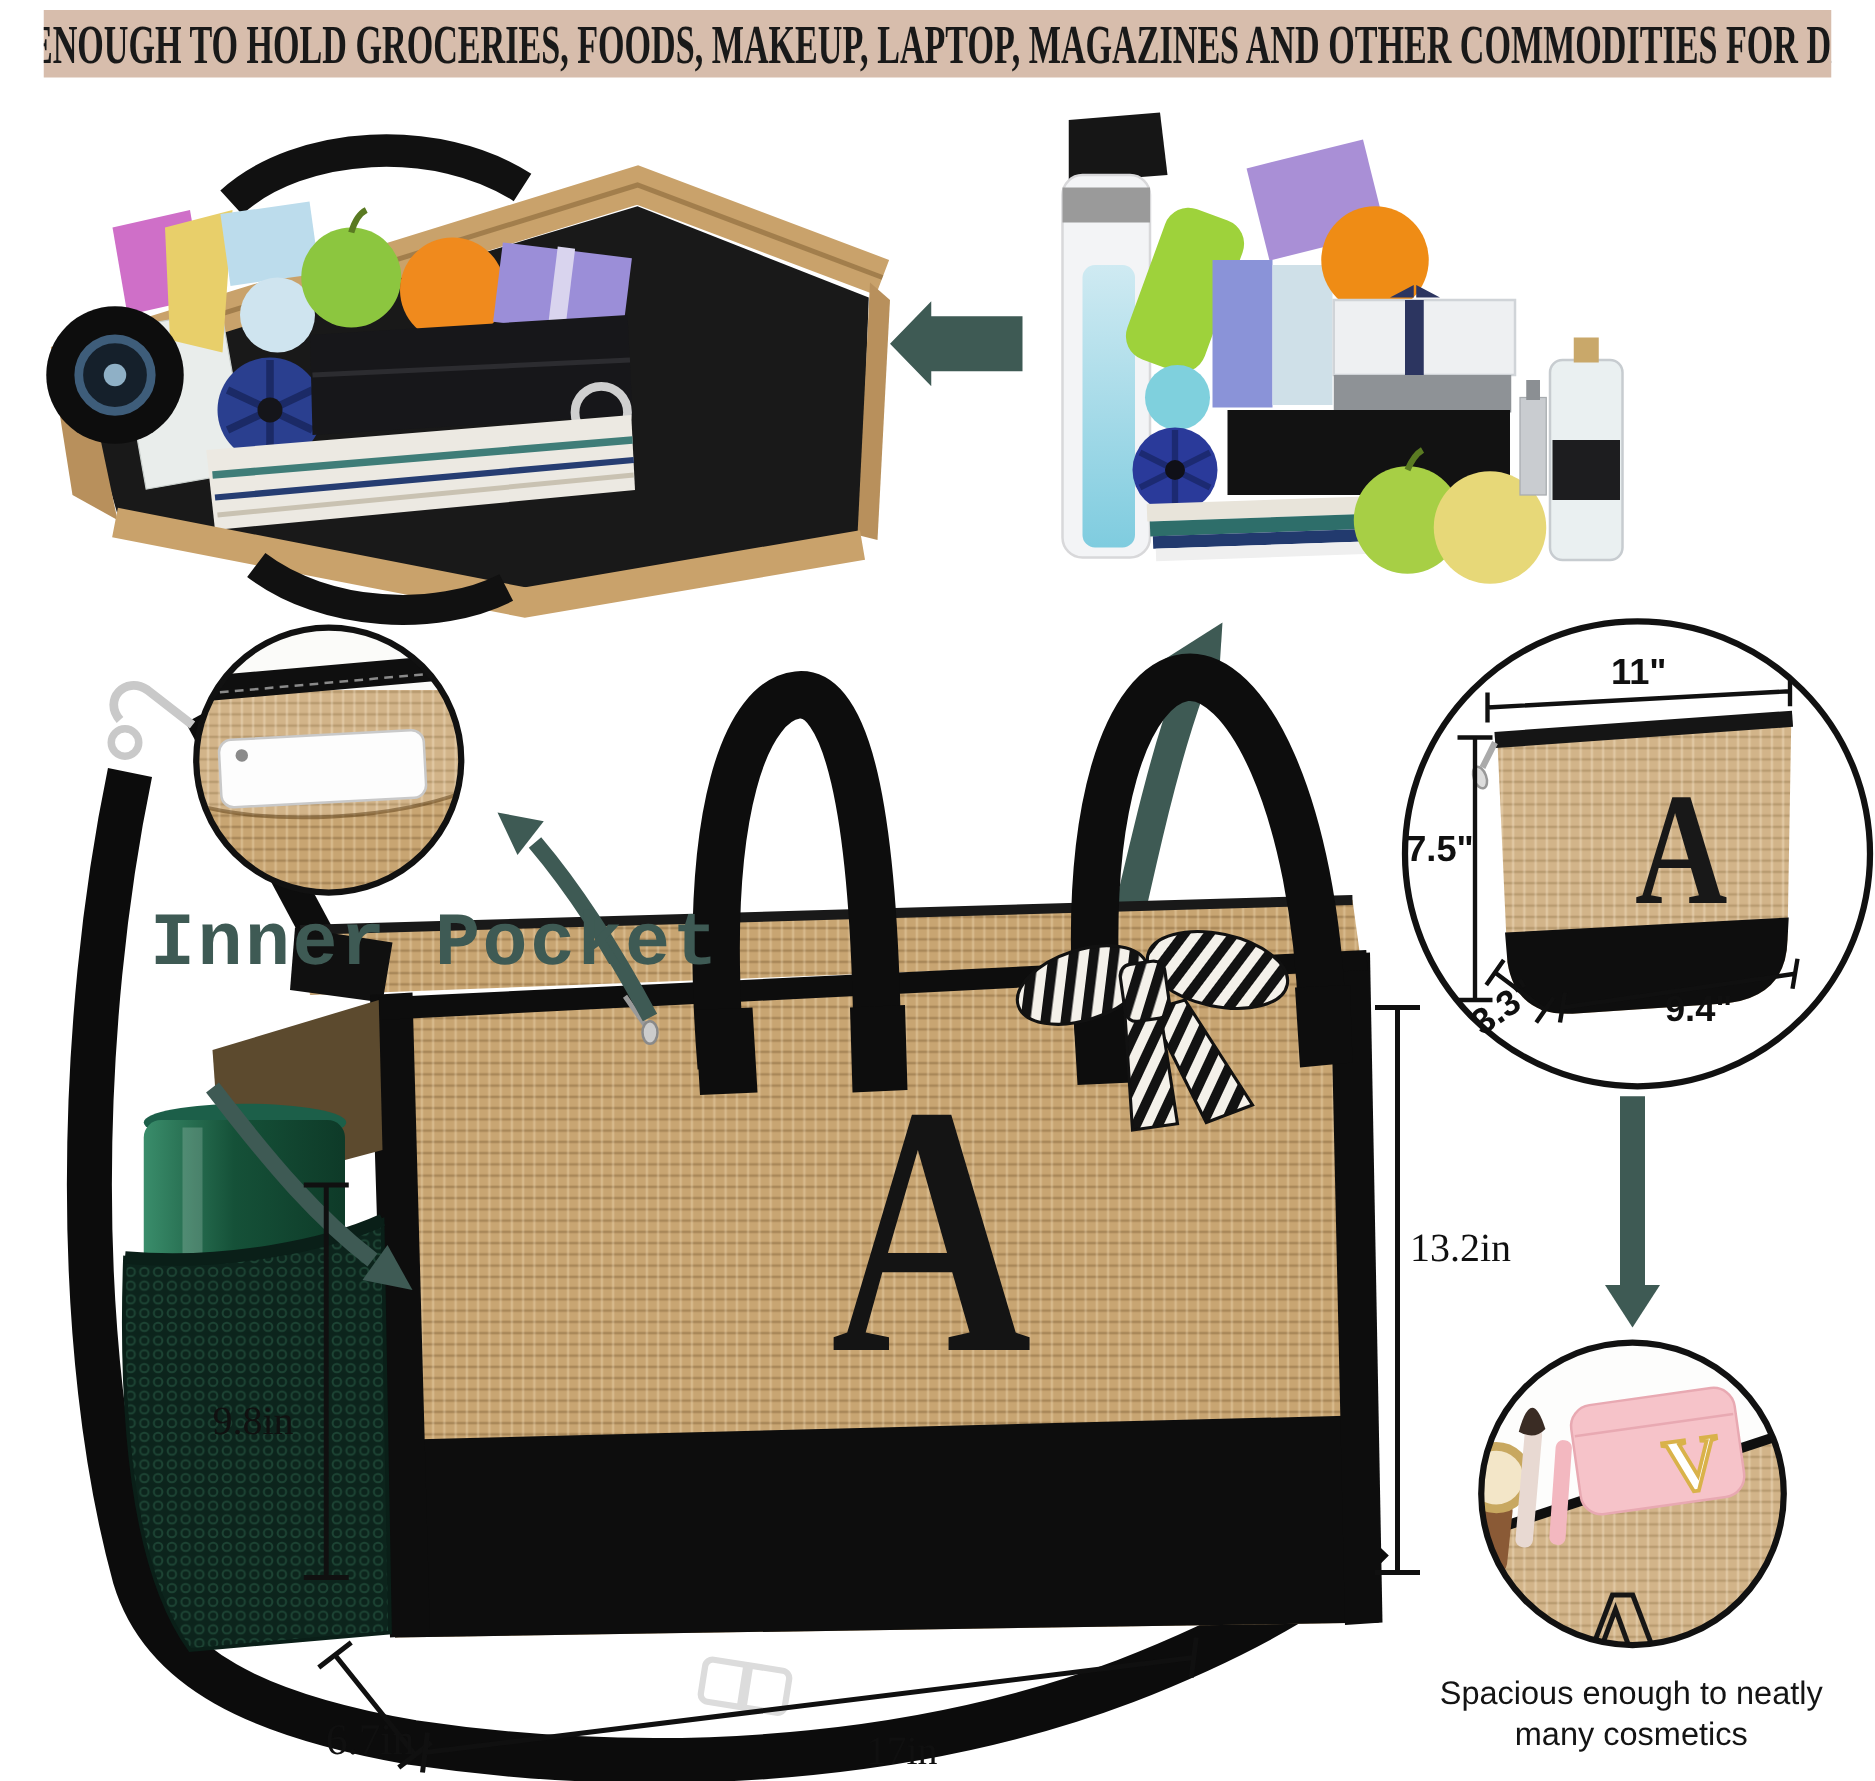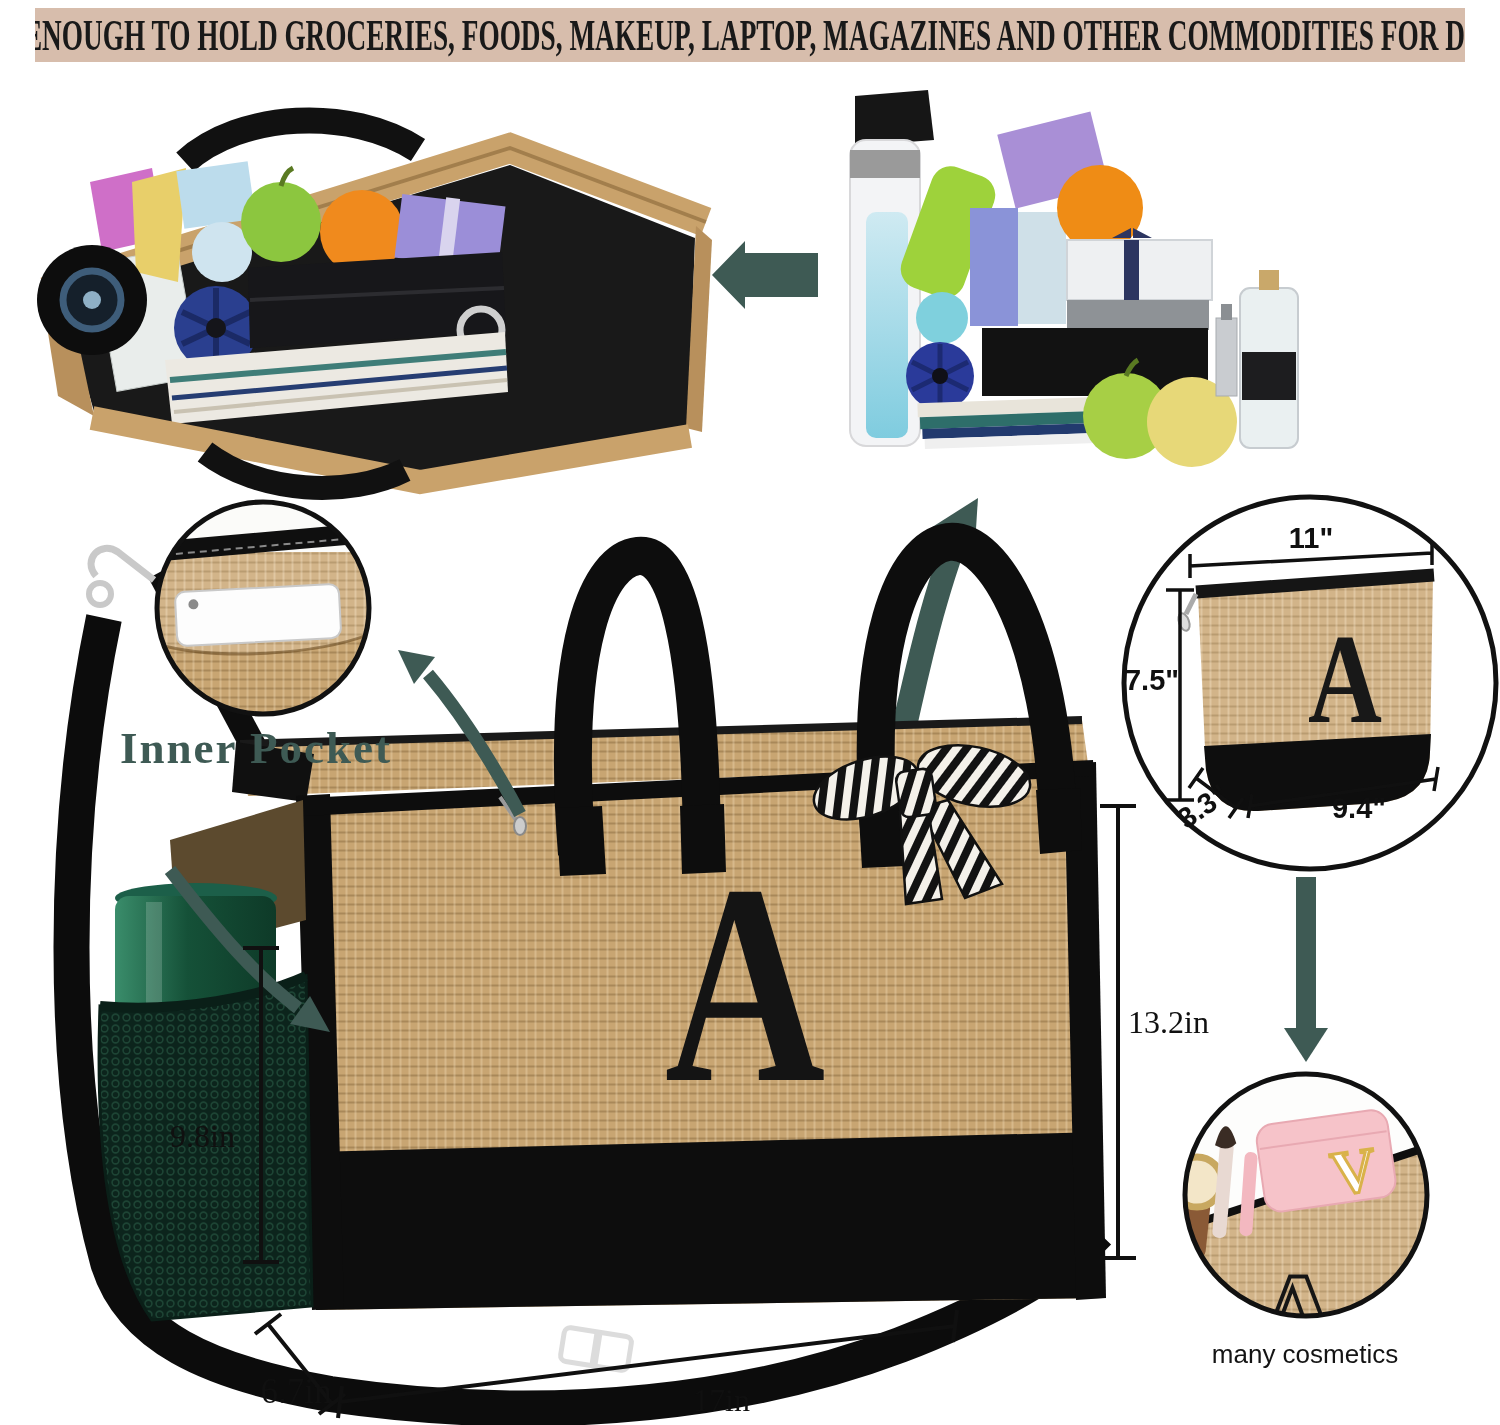"Inner Pocket" .pocket-label { font-family: Liberation Serif, serif -> Liberation Mono, monospace; font-size: 45px -> 60px }
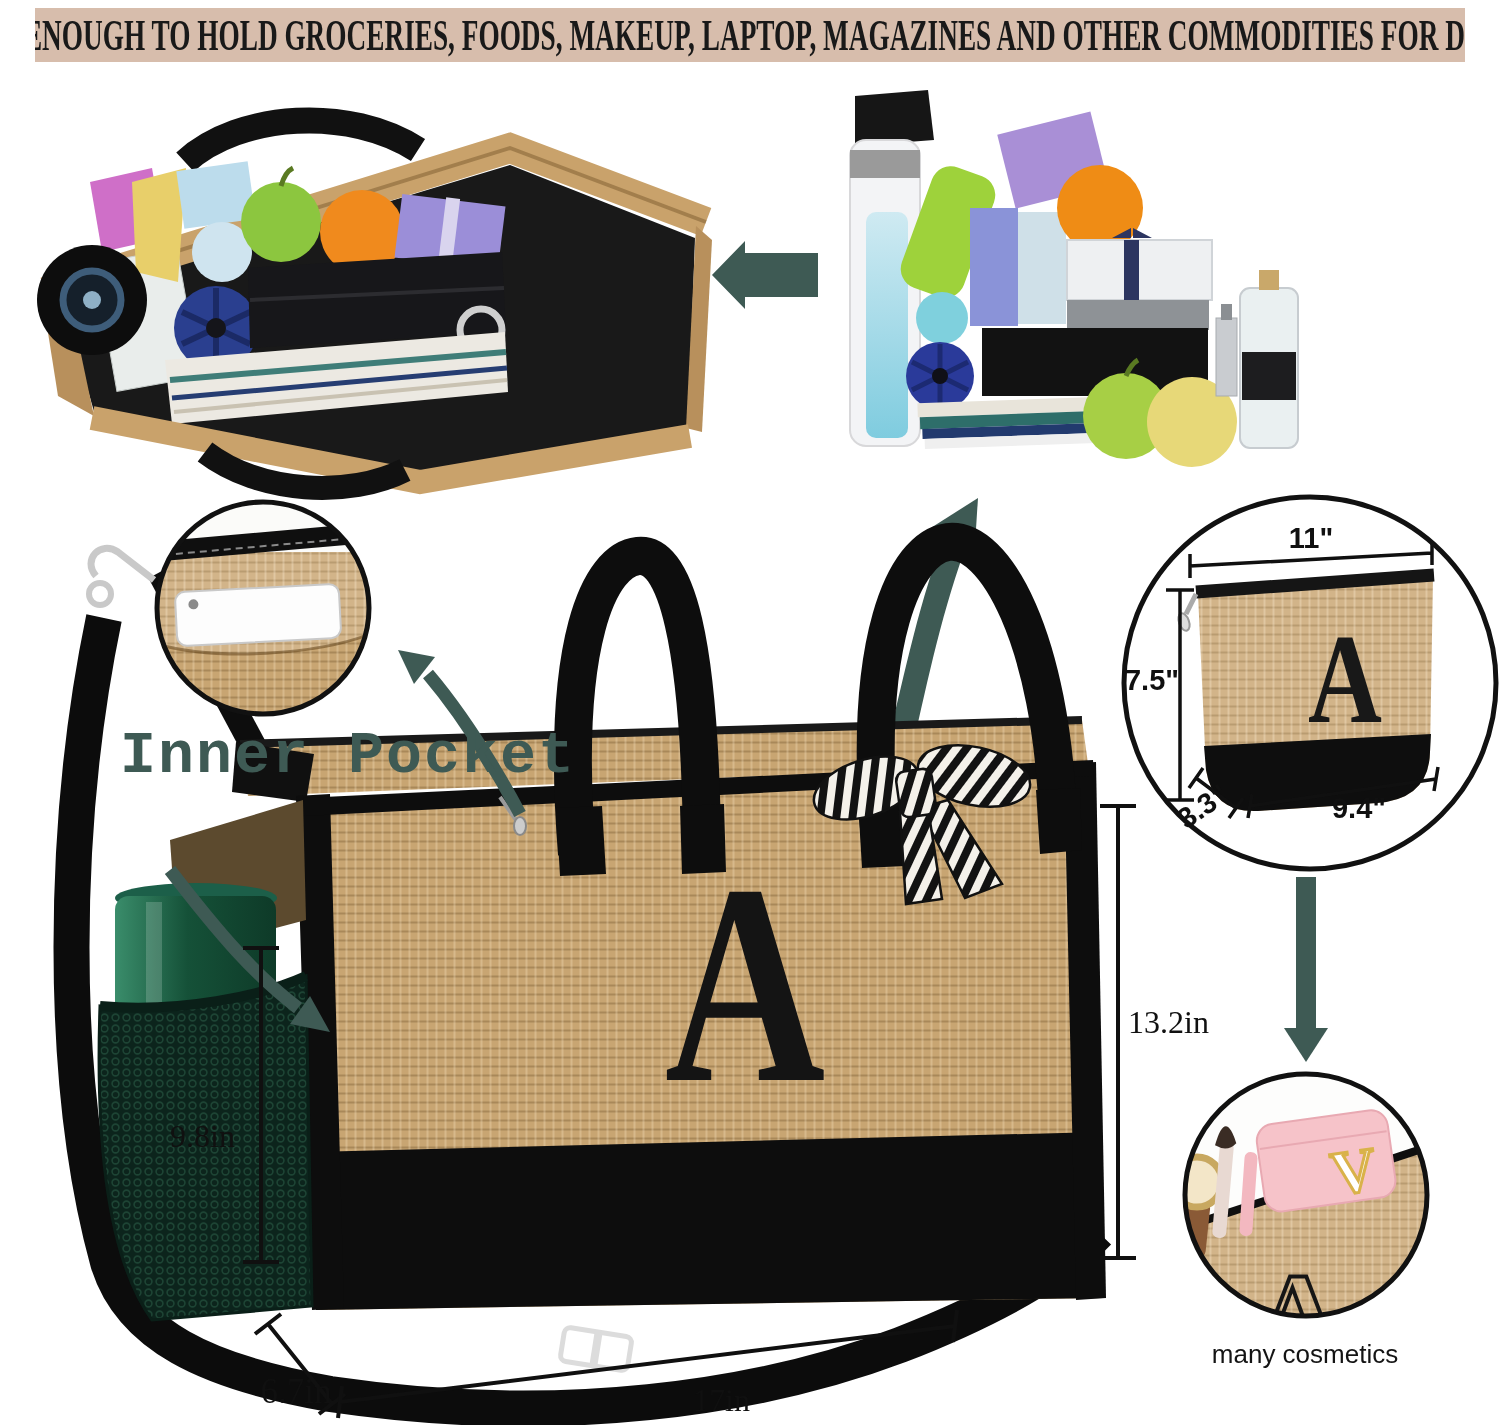"13.2in" div.ov { top: 1004px -> 980px }
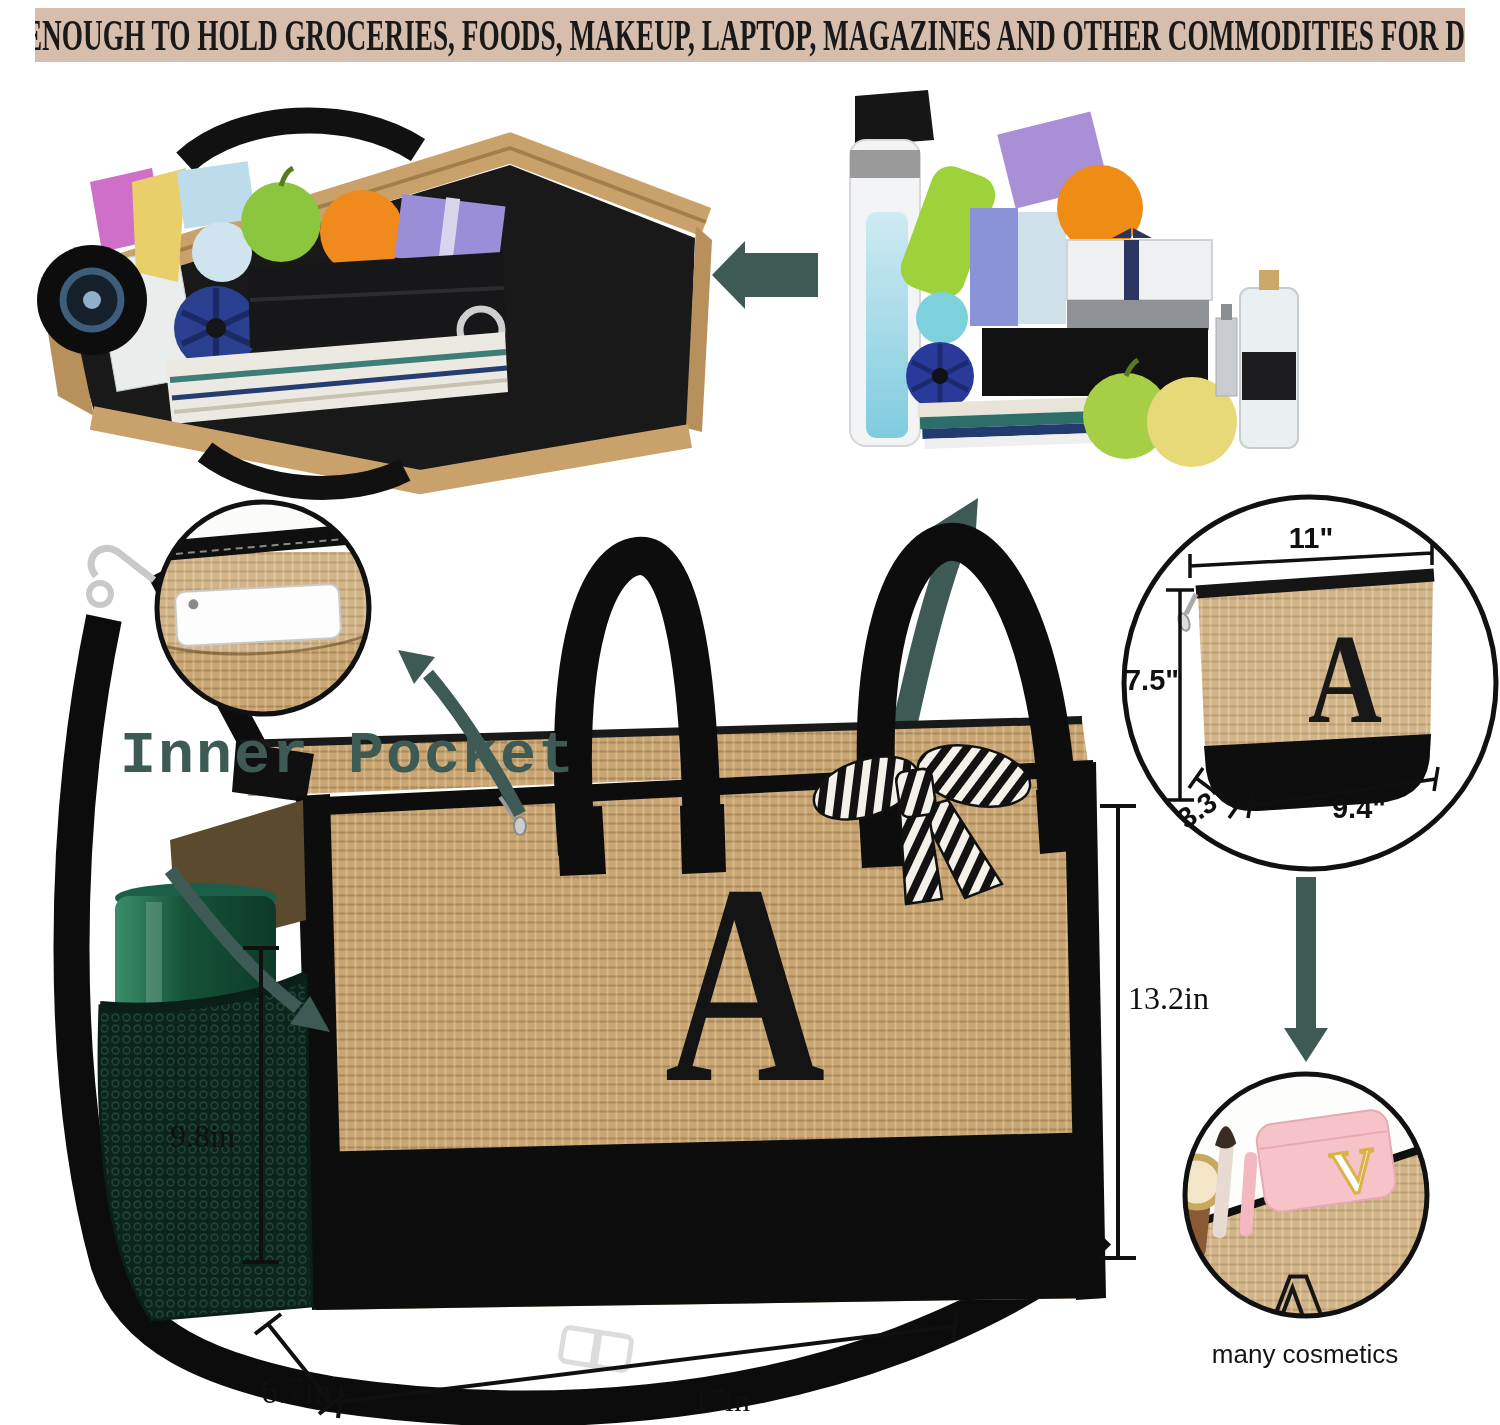"Spacious enough to neatly" div { html: none -> <div>Spacious enough to neatly</div> }
